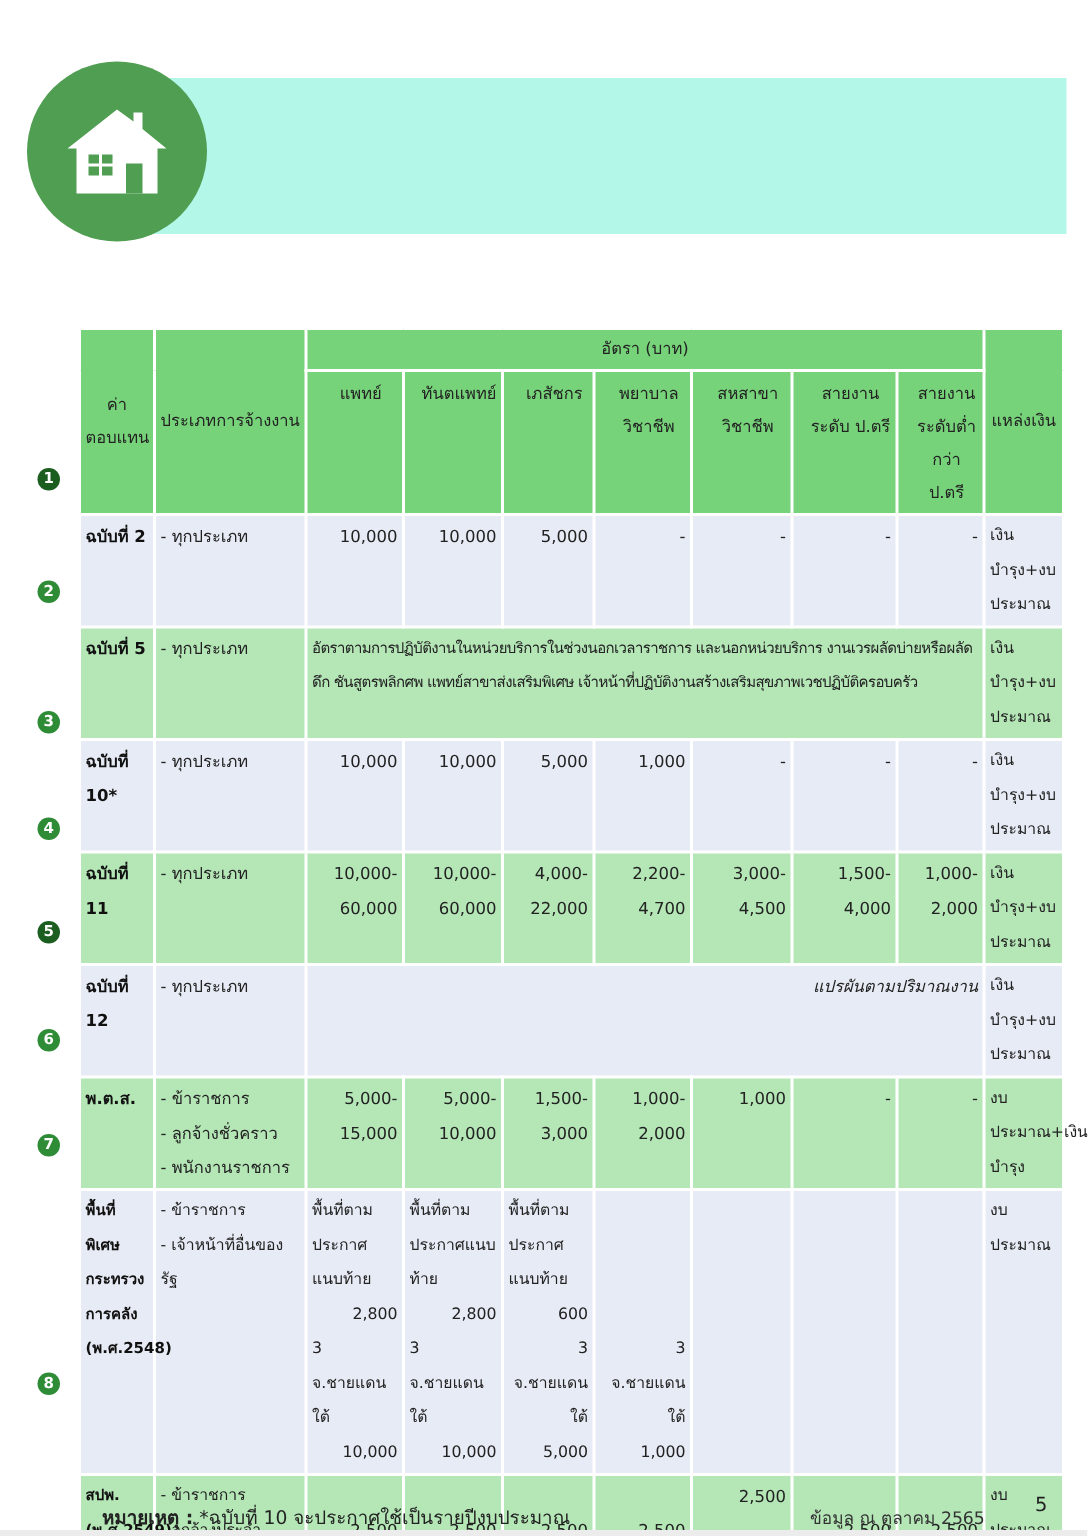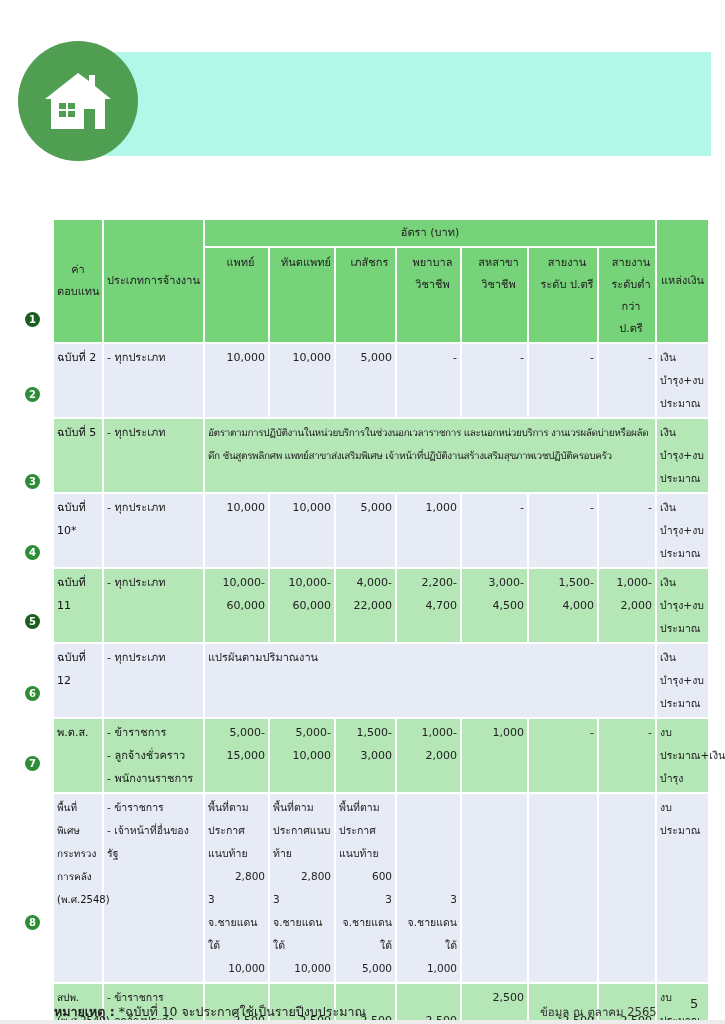"ฉบับที่ 2" td.name { font-weight: normal -> bold }
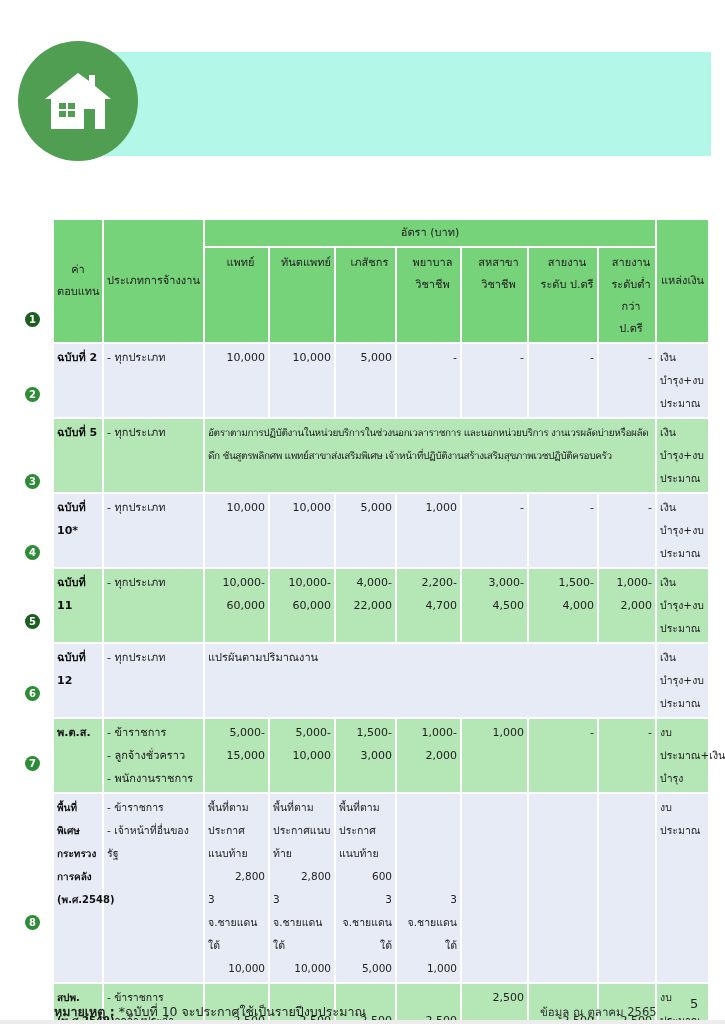"แปรผันตามปริมาณงาน" td.span-center { font-style: none -> italic; text-align: left -> right }
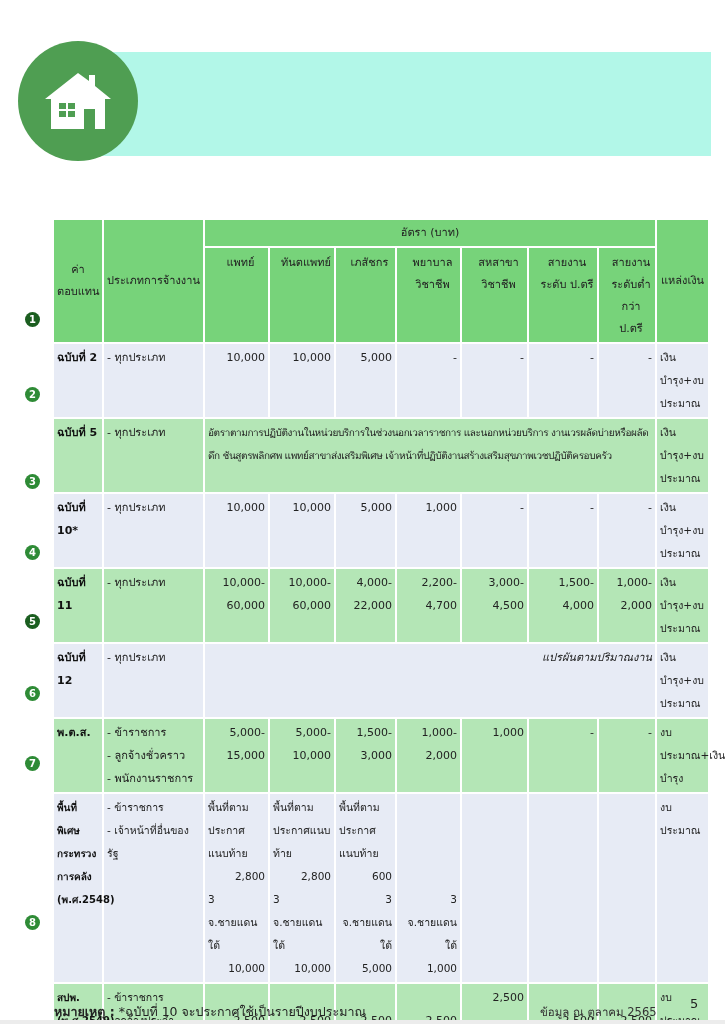"หมายเหตุ : *ฉบับที่ 10" .footer-note { left: 54px -> 68px }
